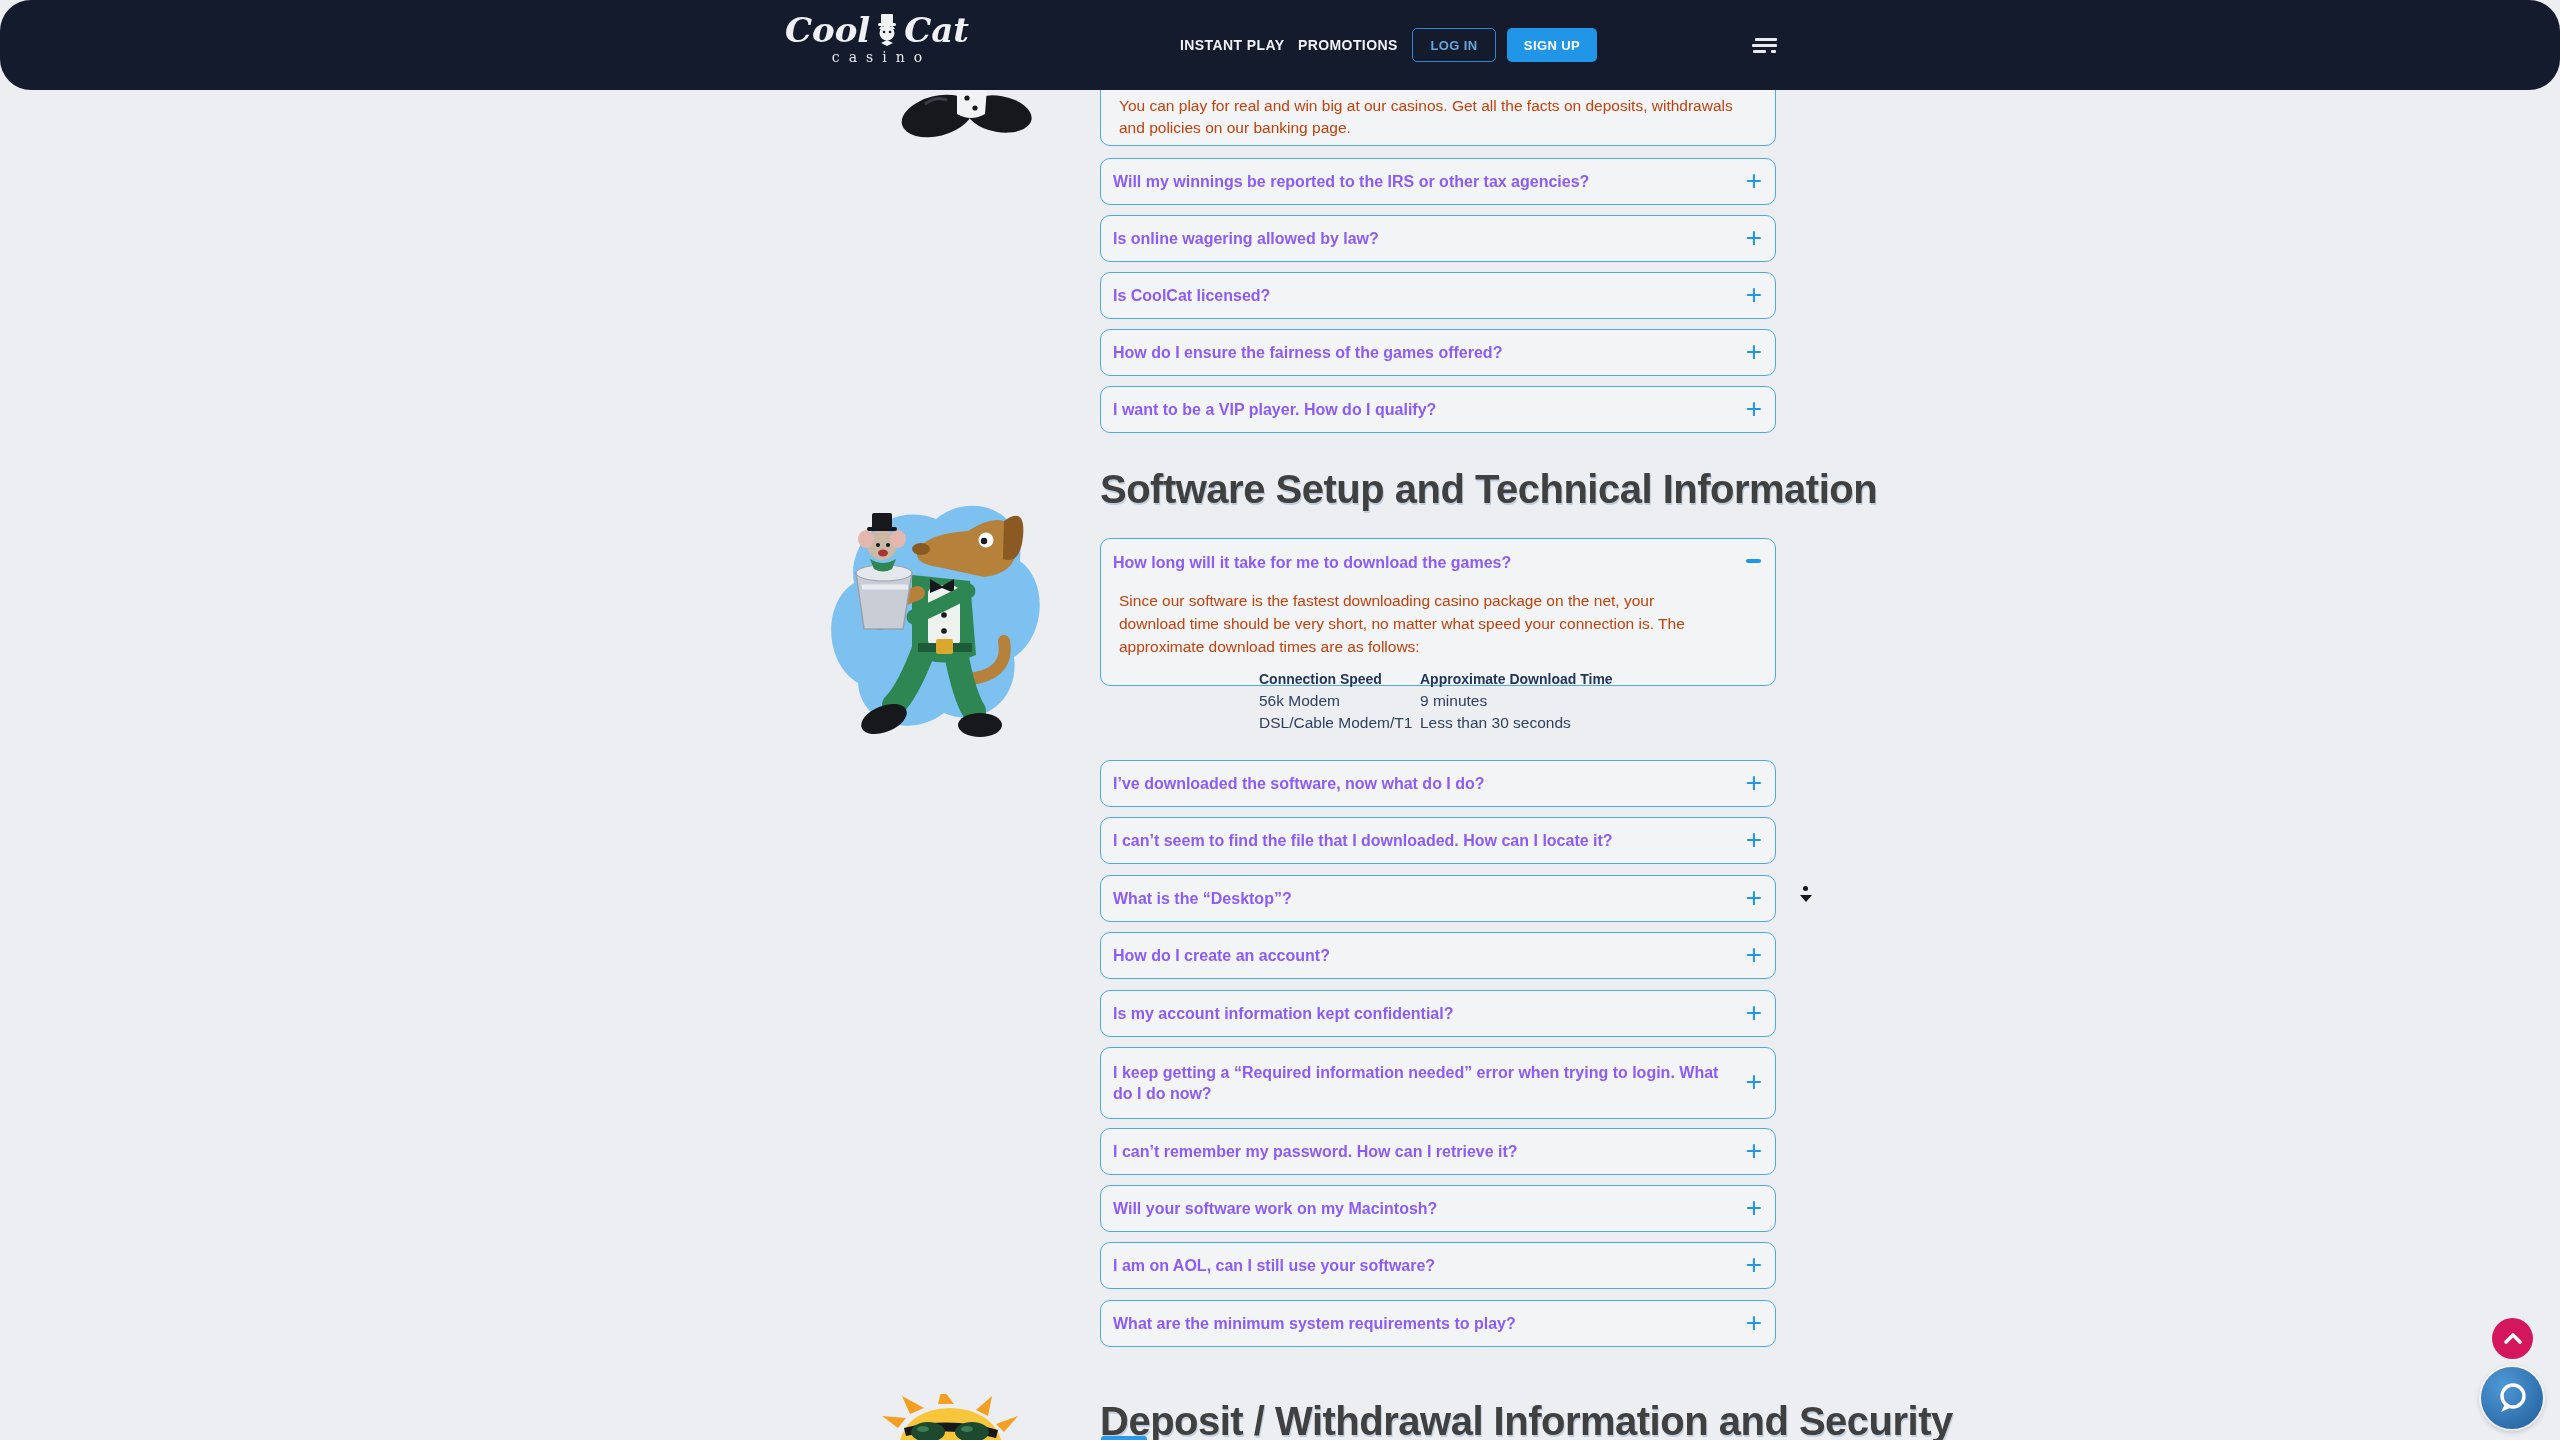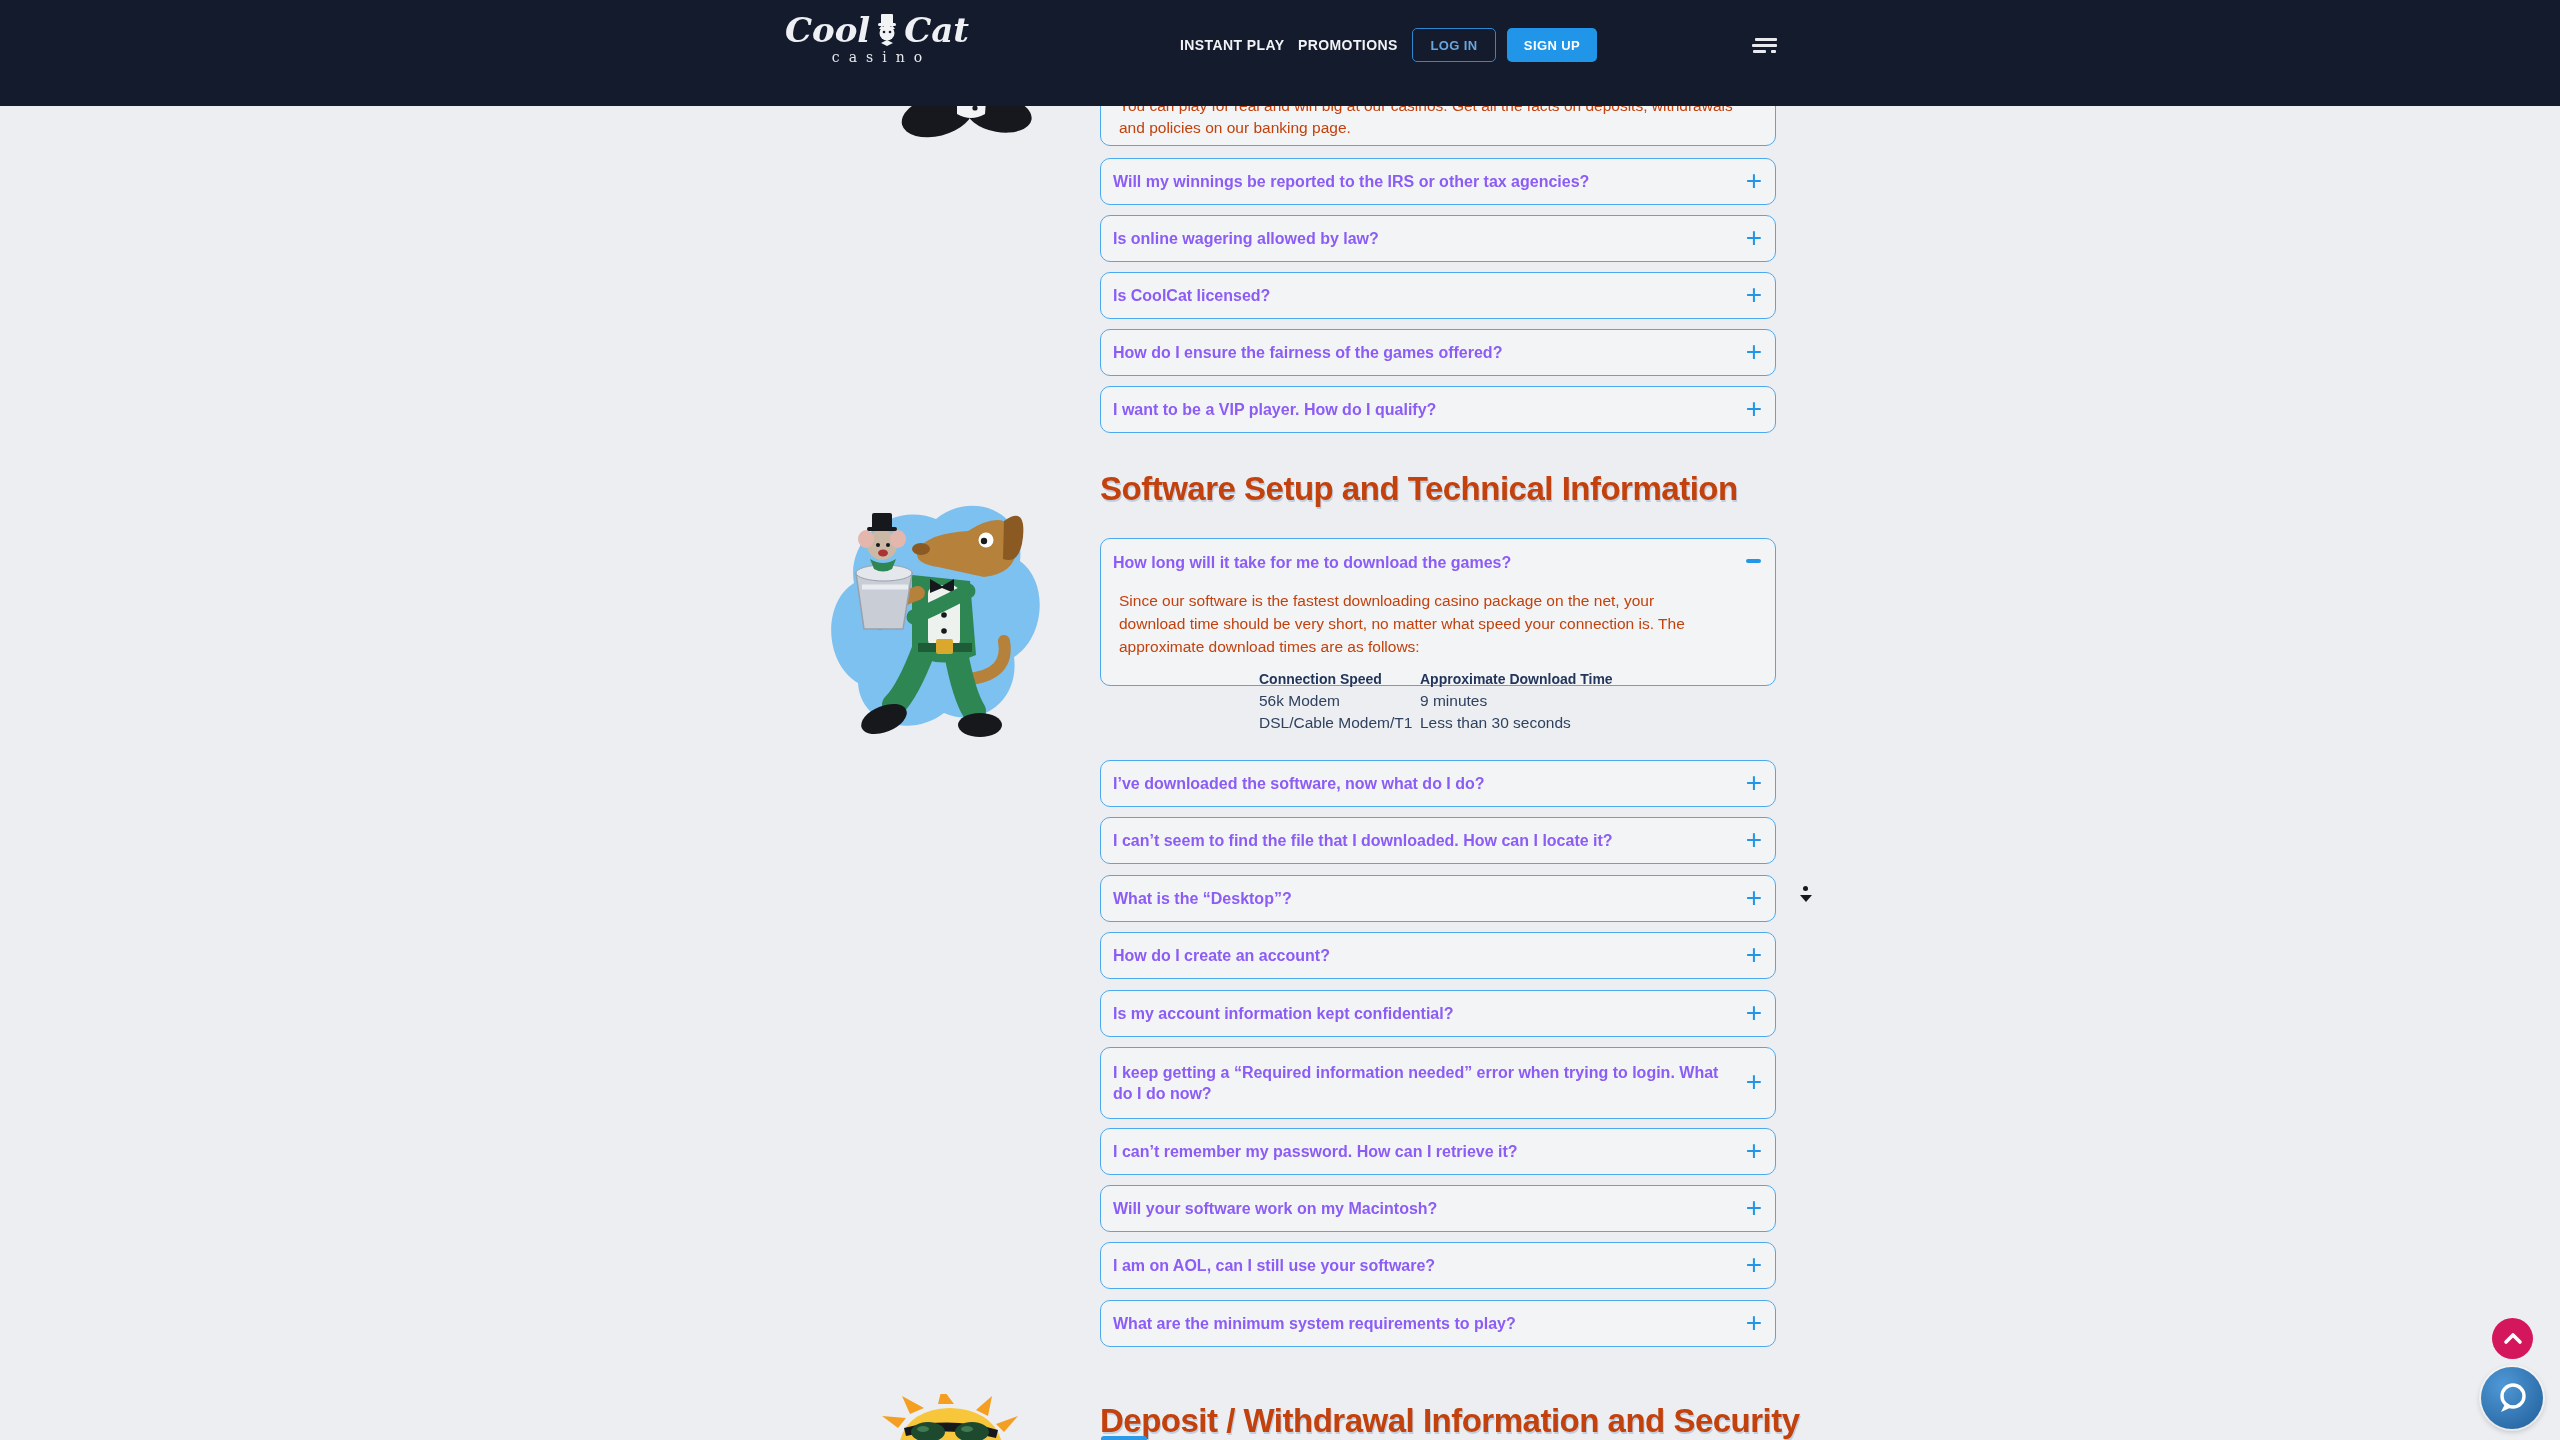"Cool" .navbar { border-radius: none -> 31px; height: 106px -> 90px }
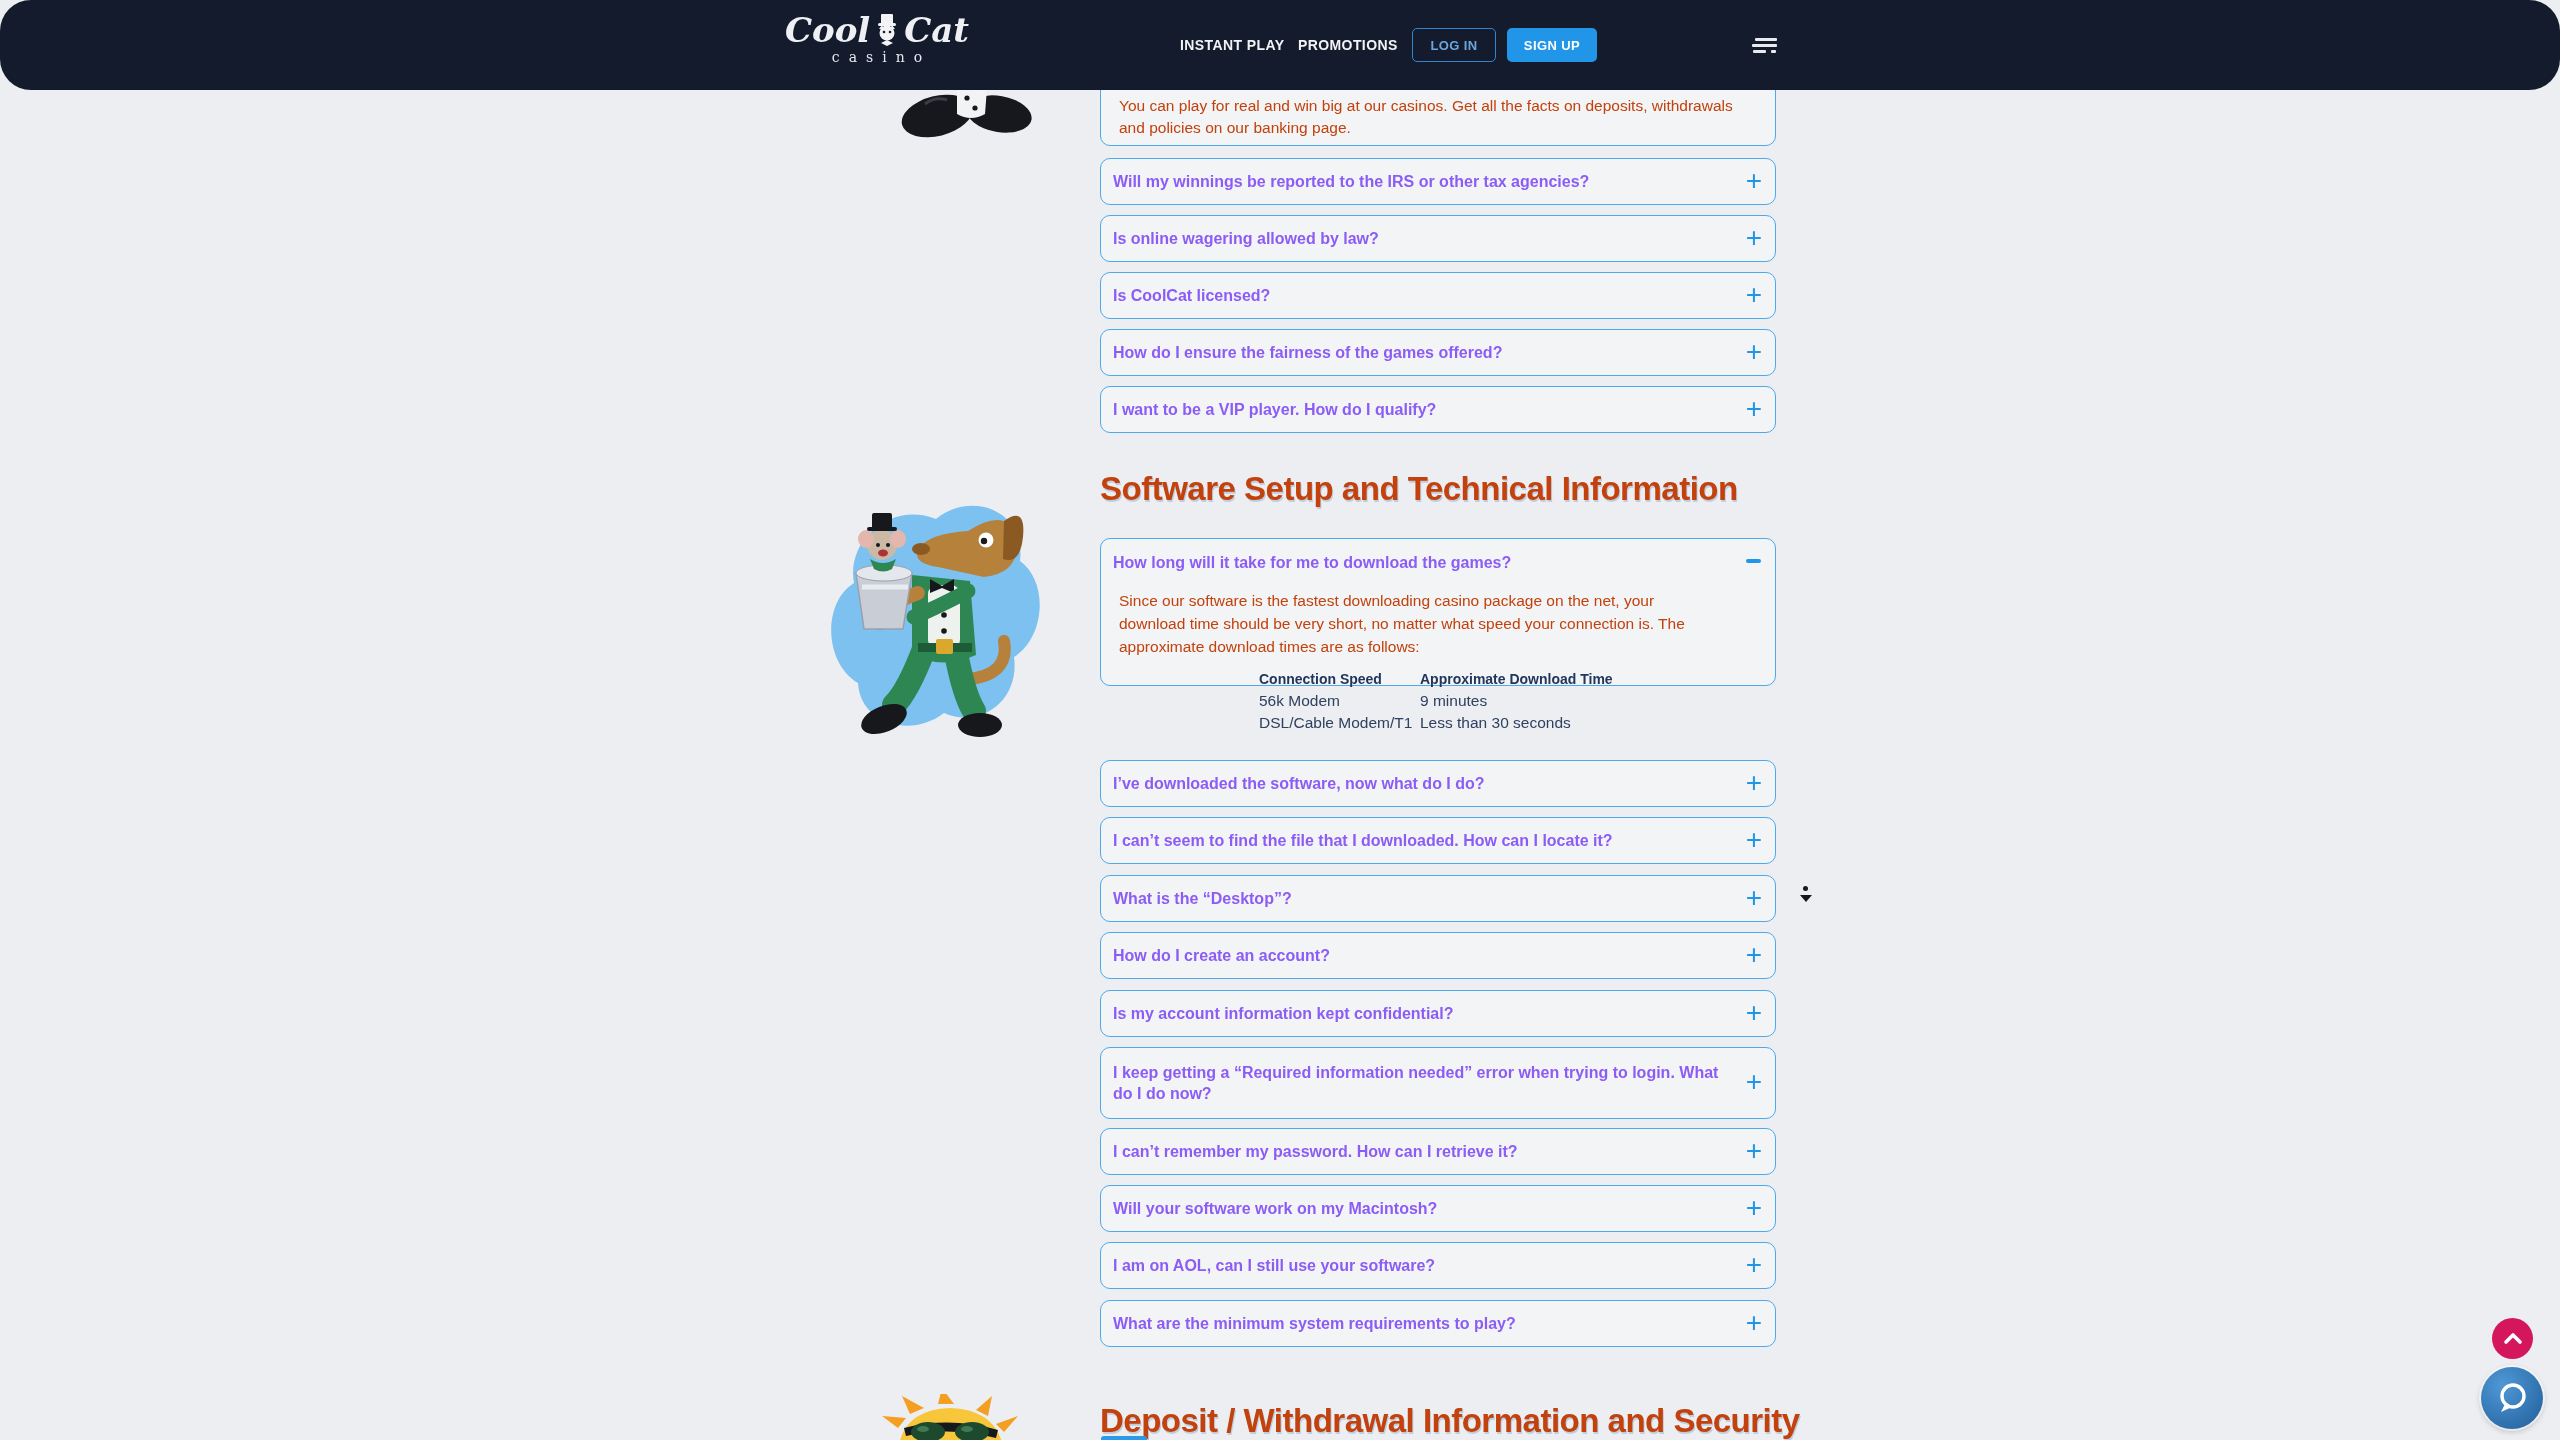"Software Setup and Technical Information" .section-heading { color: #c2410c -> #404040; font-size: 33px -> 40px }
